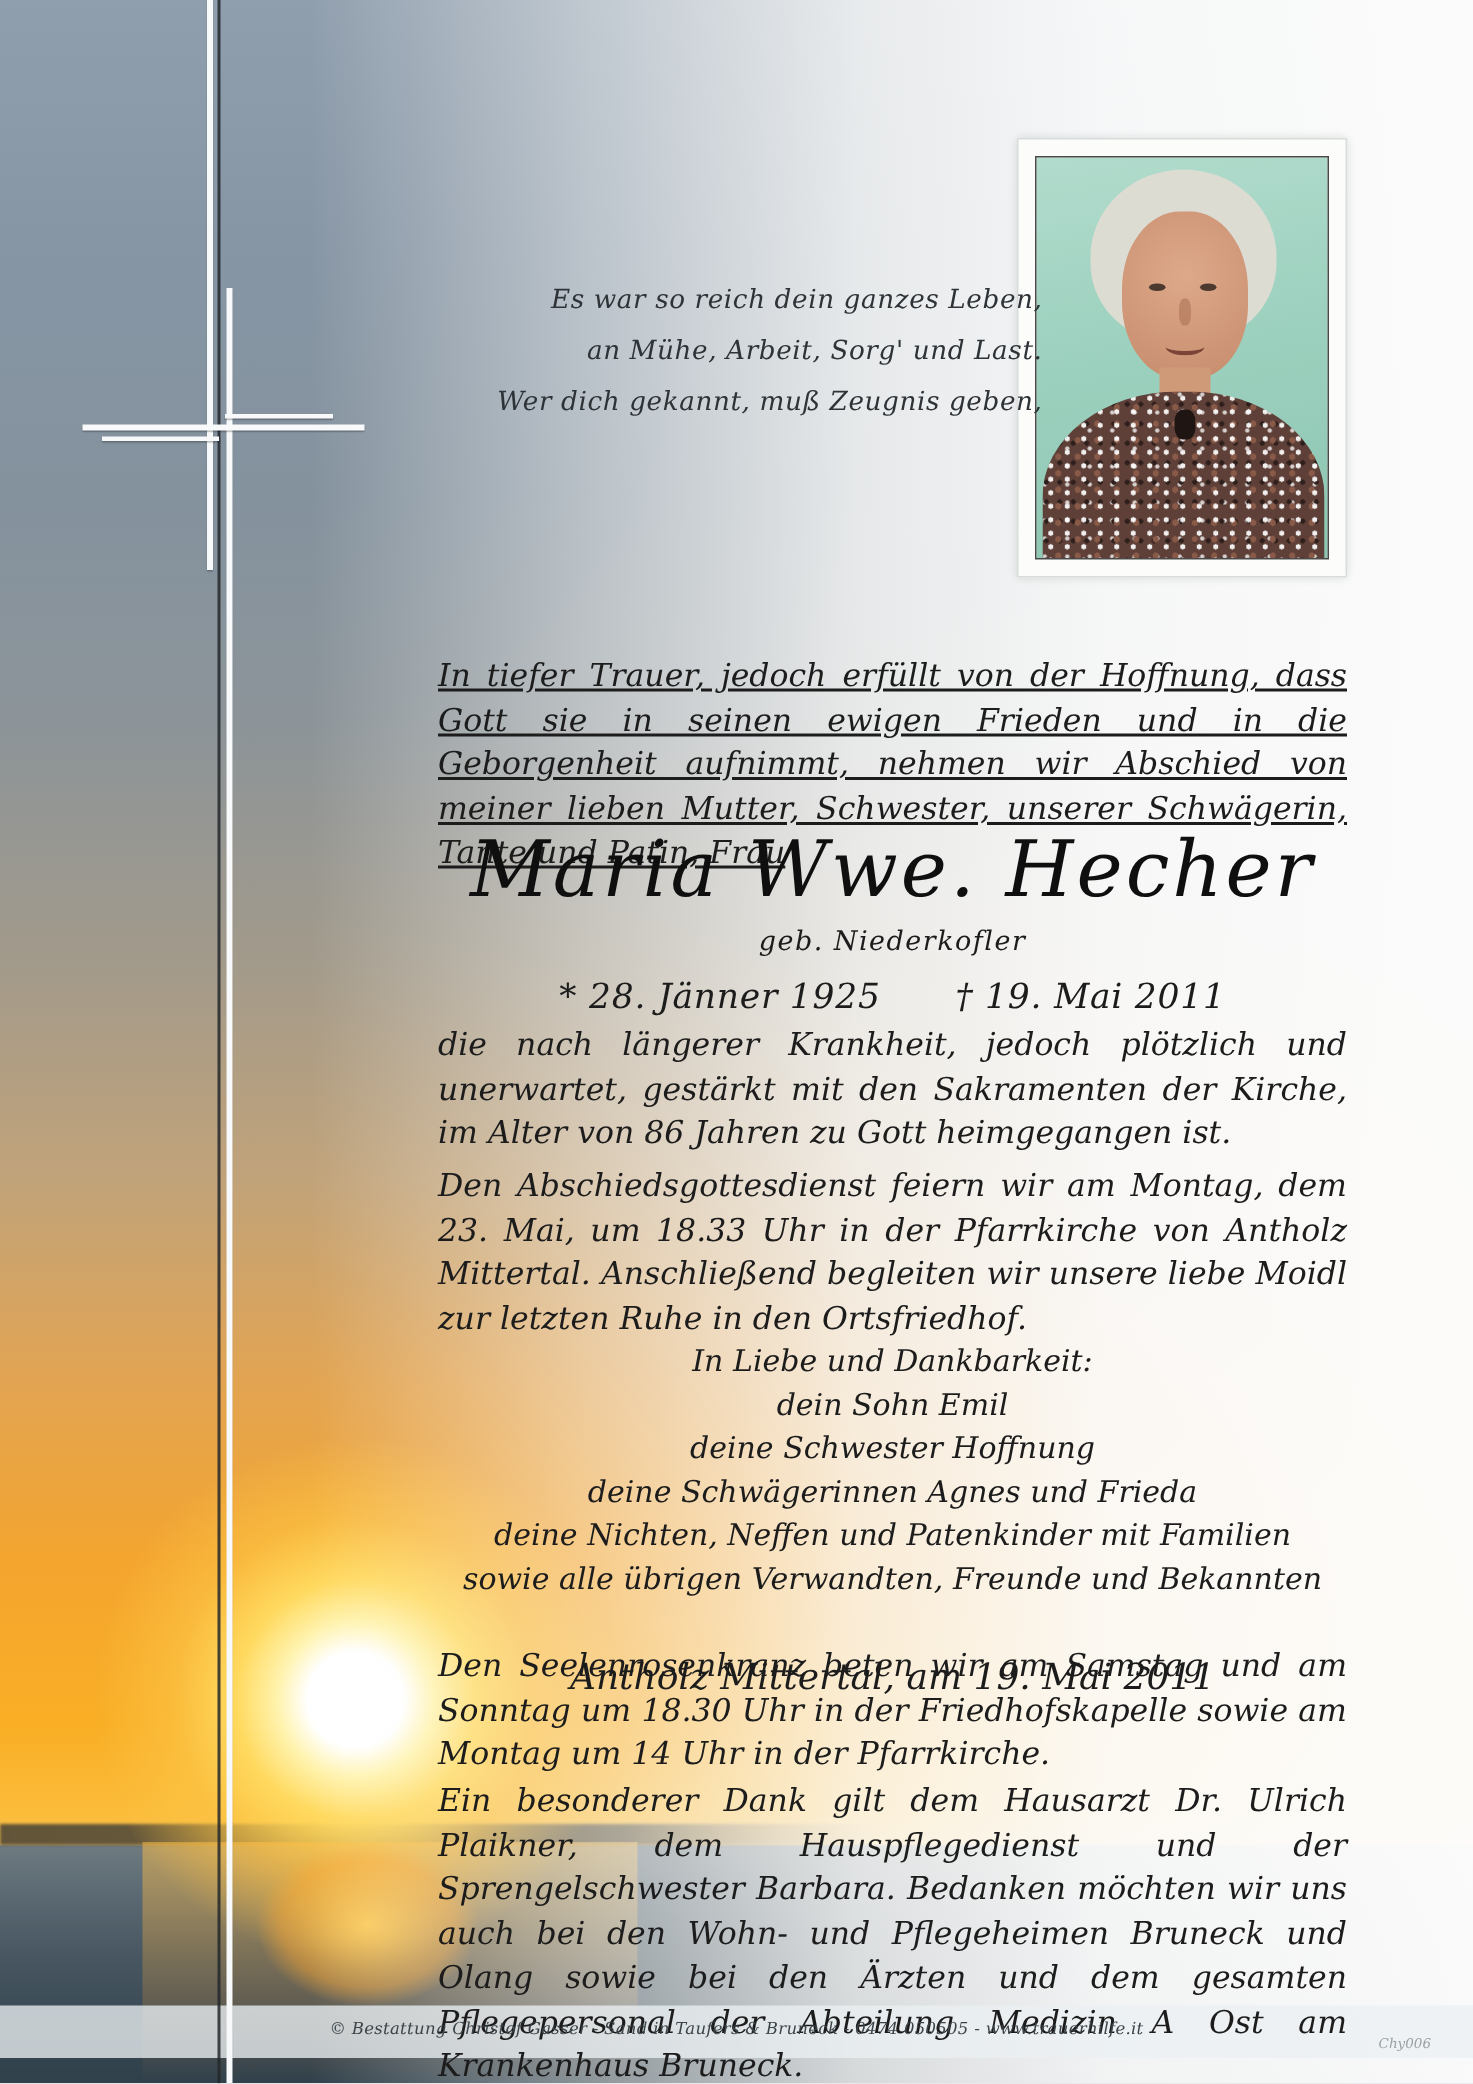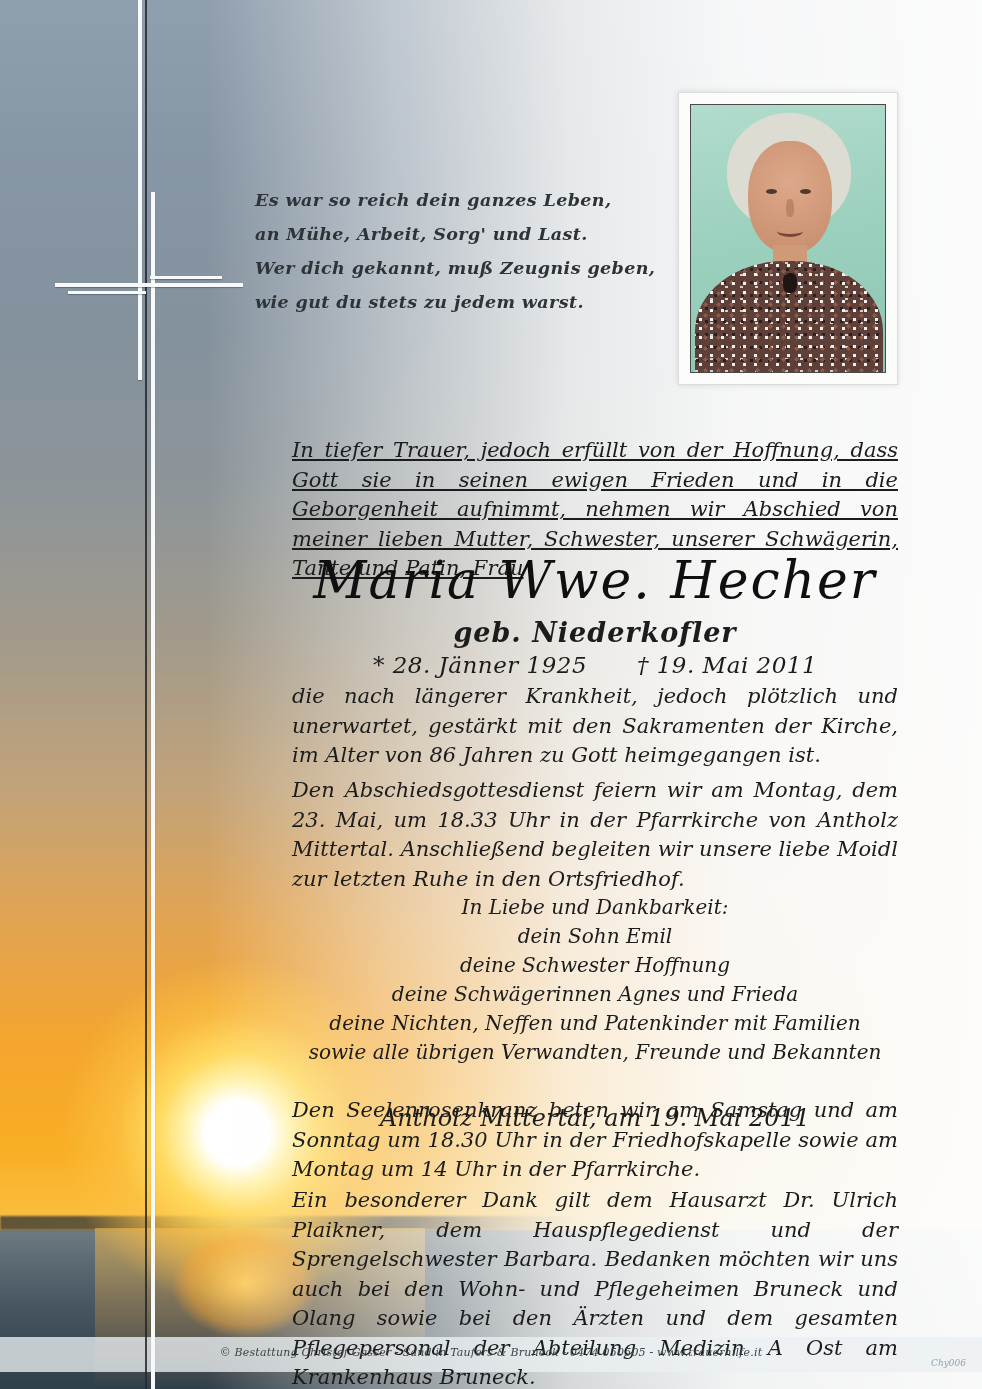"Es war so reich dein" .poem { font-weight: bold -> none; text-align: left -> right }
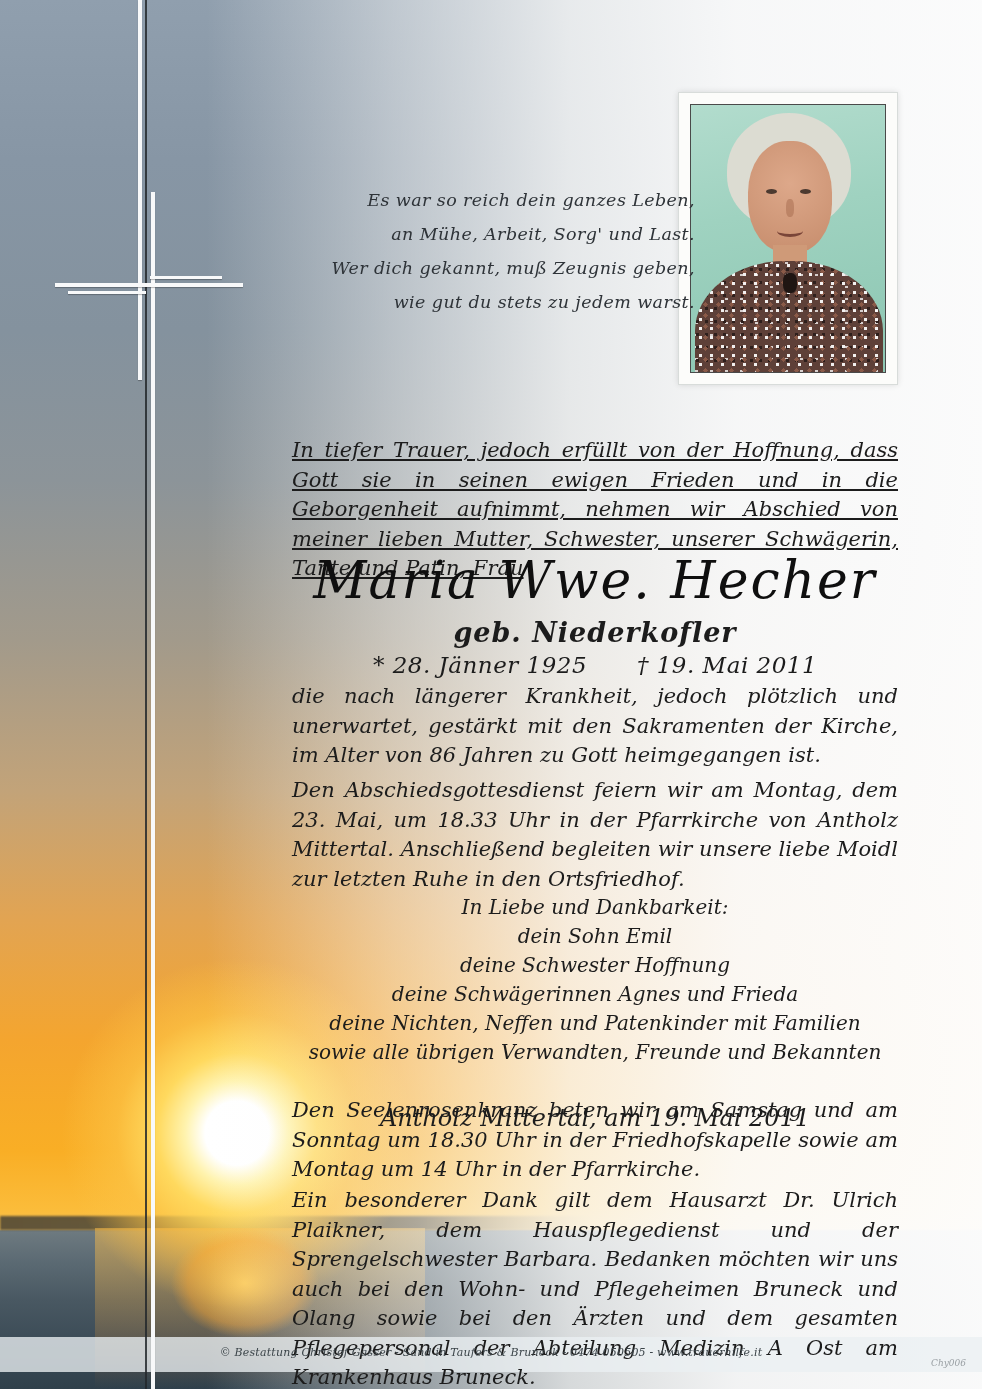"wie gut du stets zu" div { html: <div>wie gut du stets zu jedem warst.</div> -> none }
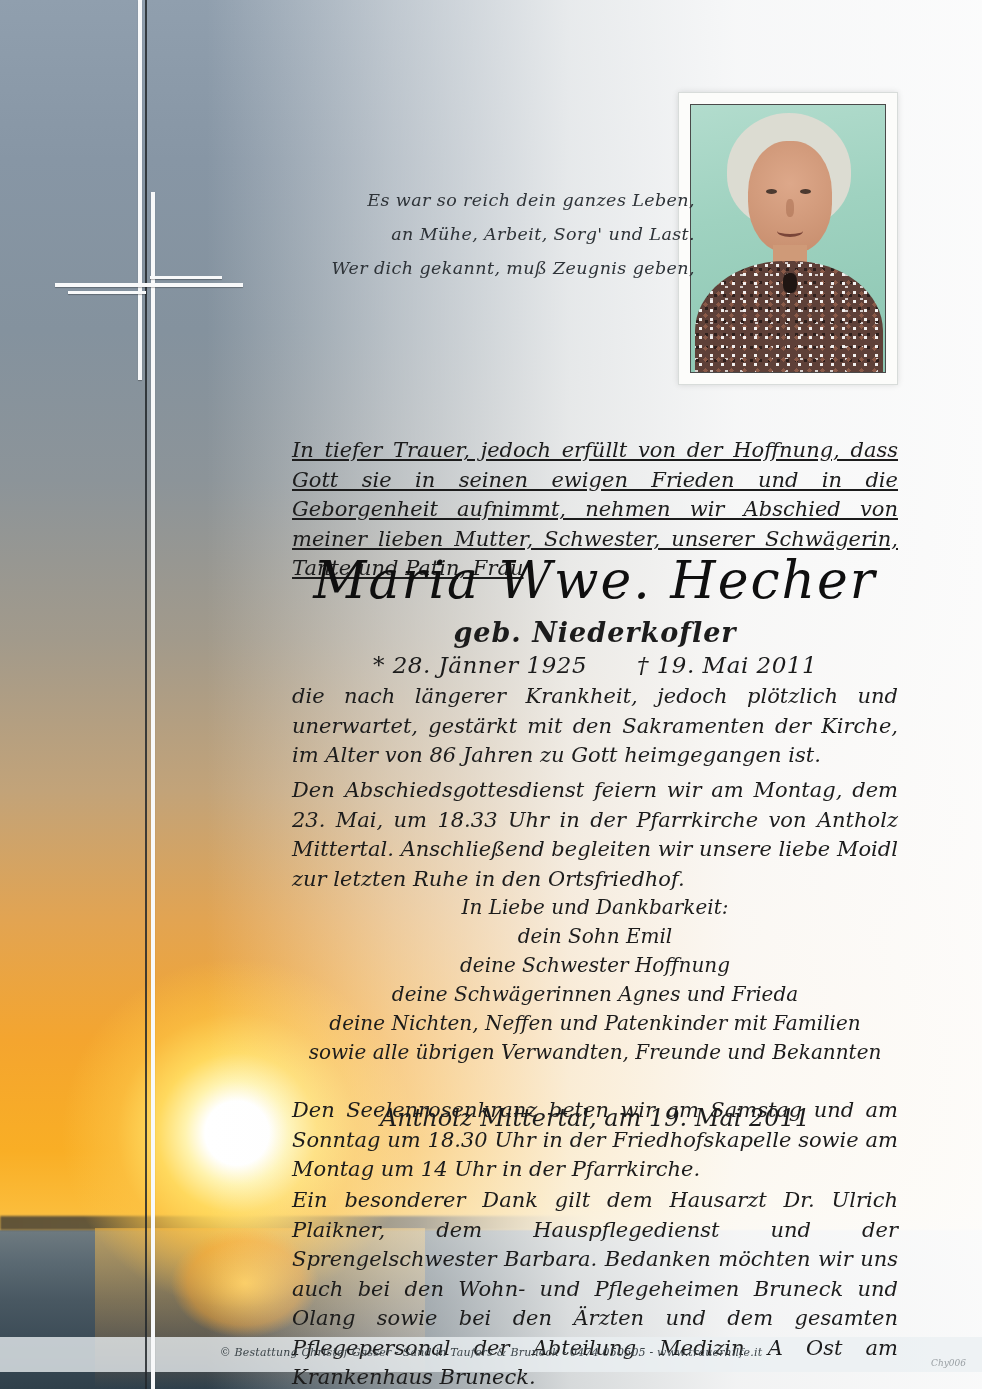"geb. Niederkofler" .maiden { font-size: 27px -> 18px; font-weight: bold -> none }
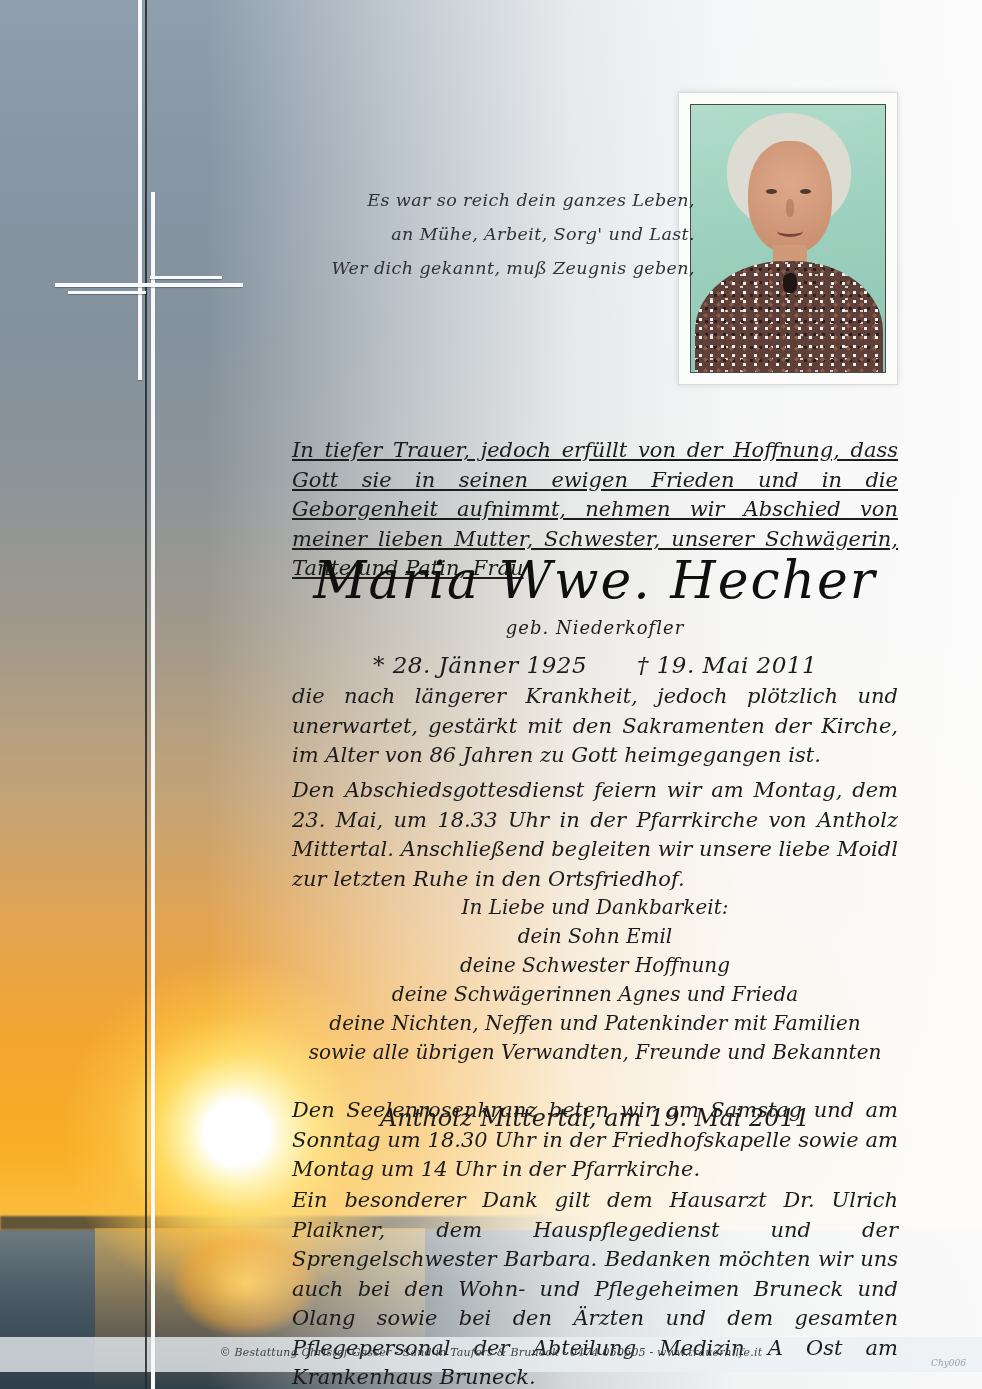"Chy006" .corner-mark { right: 16px -> 28px }
